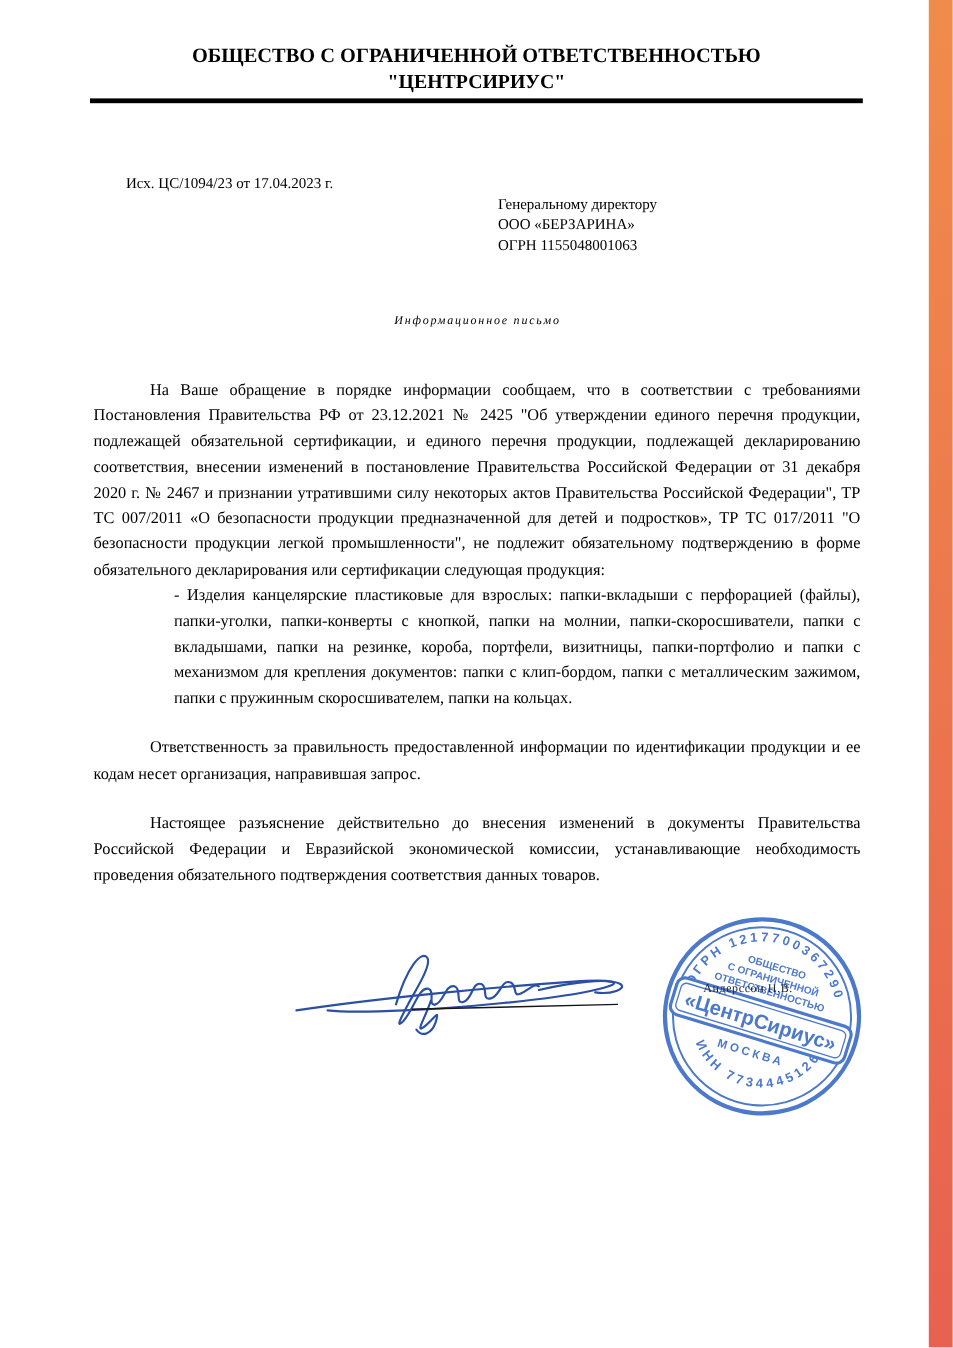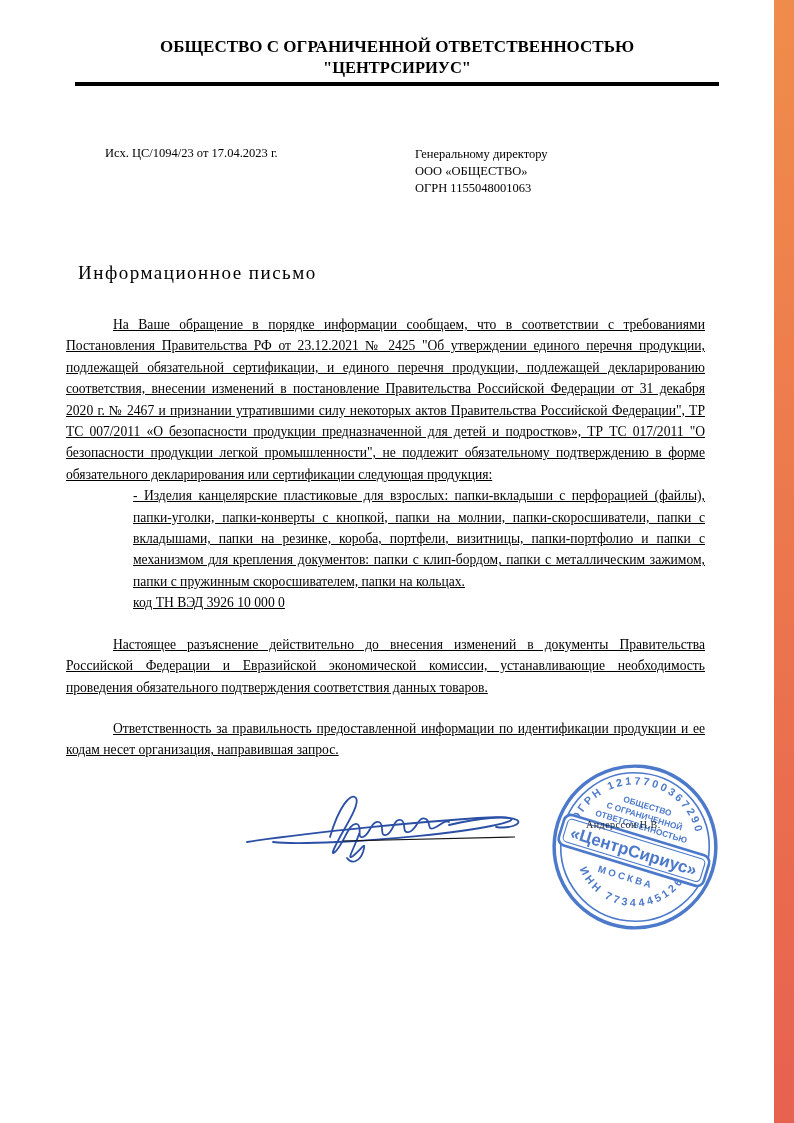"Генеральному директору" .recipient { top: 0 -> 16px }
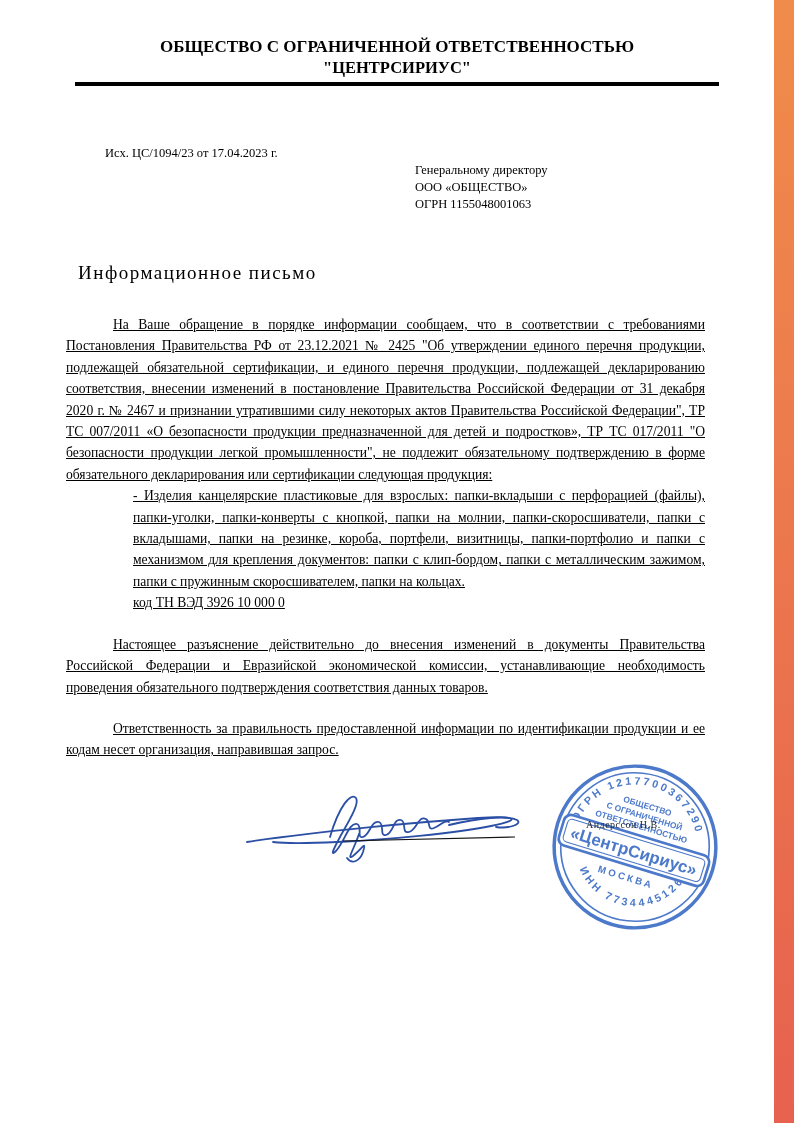"ООО «ОБЩЕСТВО»" div { text: ОБЩЕСТВО -> БЕРЗАРИНА }
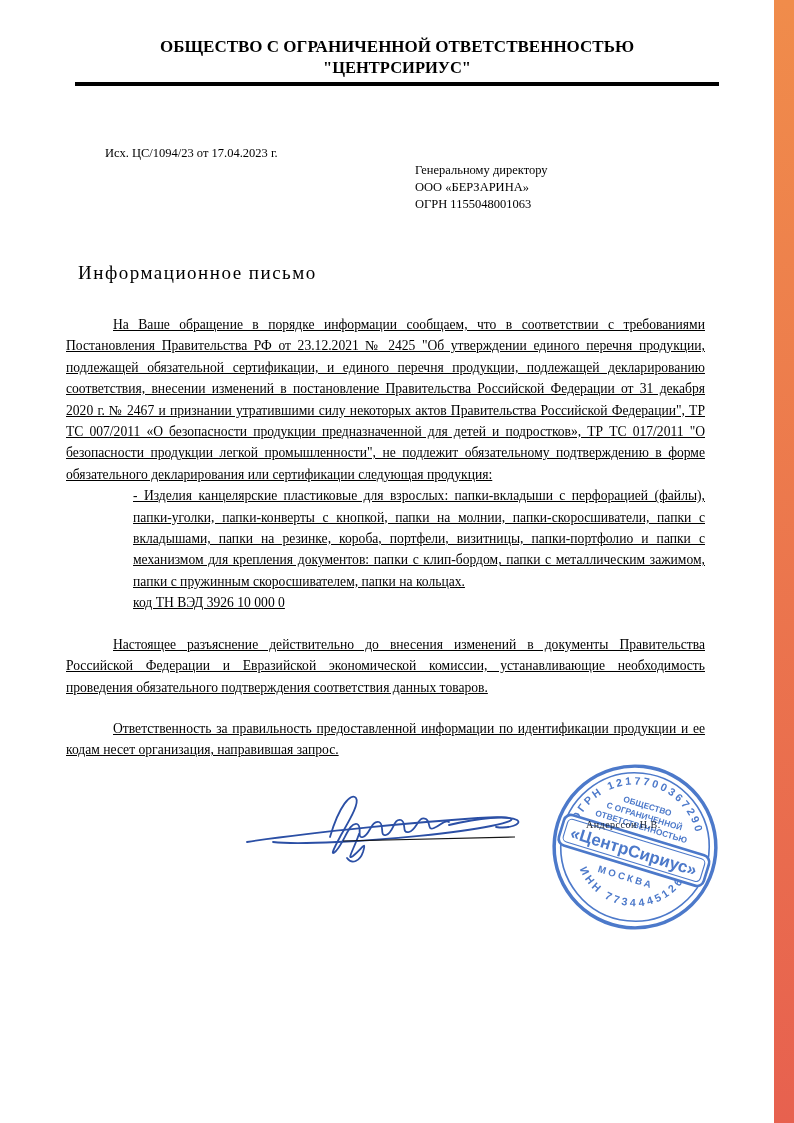"Информационное письмо" .letter-title { font-size: 19px -> 10px; font-style: none -> italic; text-align: none -> center }
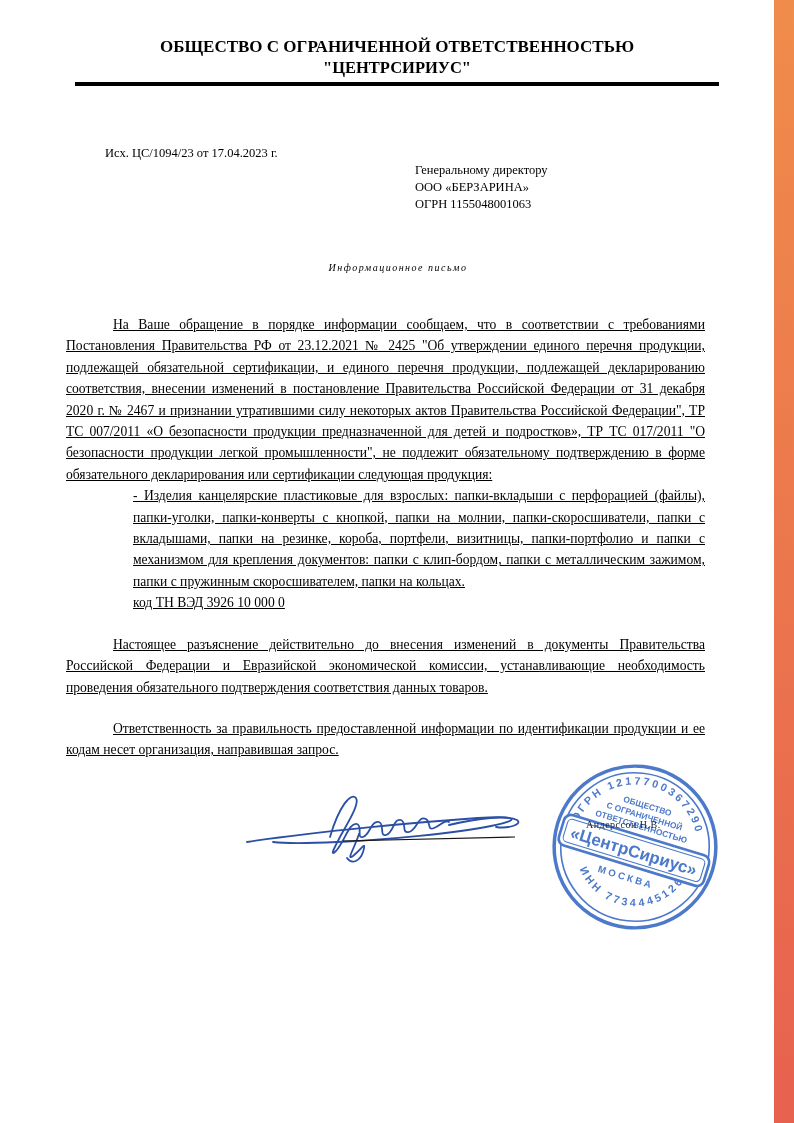"На Ваше обращение в порядке" .body-text { left: 66px -> 78px; text-decoration: underline -> none }
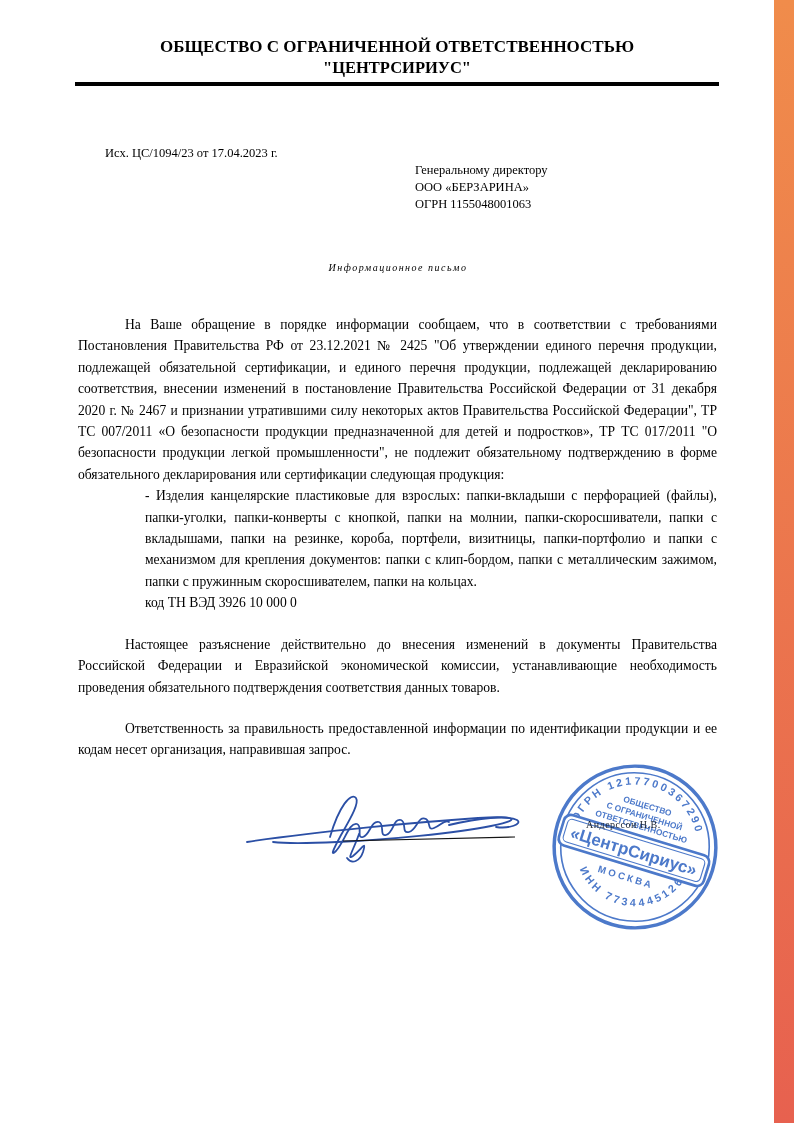"код ТН ВЭД 3926 10" p.code-line { html: <p>код ТН ВЭД 3926 10 000 0</p> -> none }
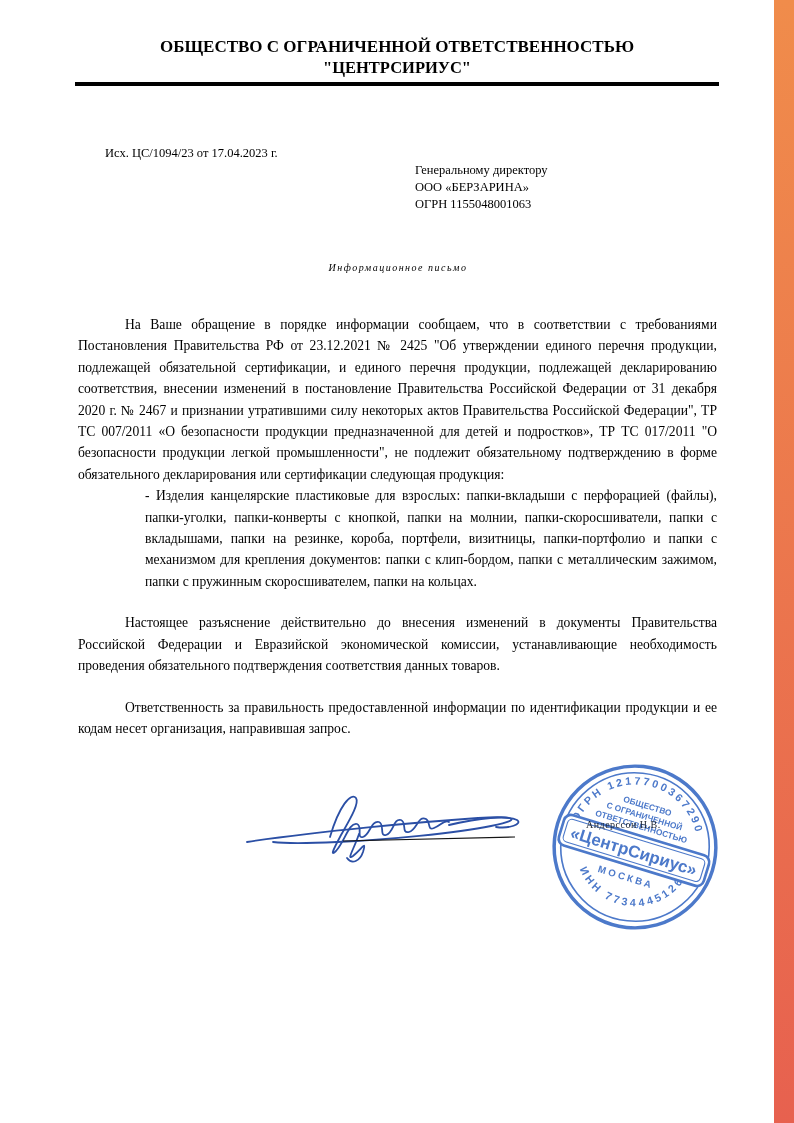"Настоящее разъяснение действительно до" p.gap { order: before "Ответственность за правильность" -> after "Ответственность за правильность" }
